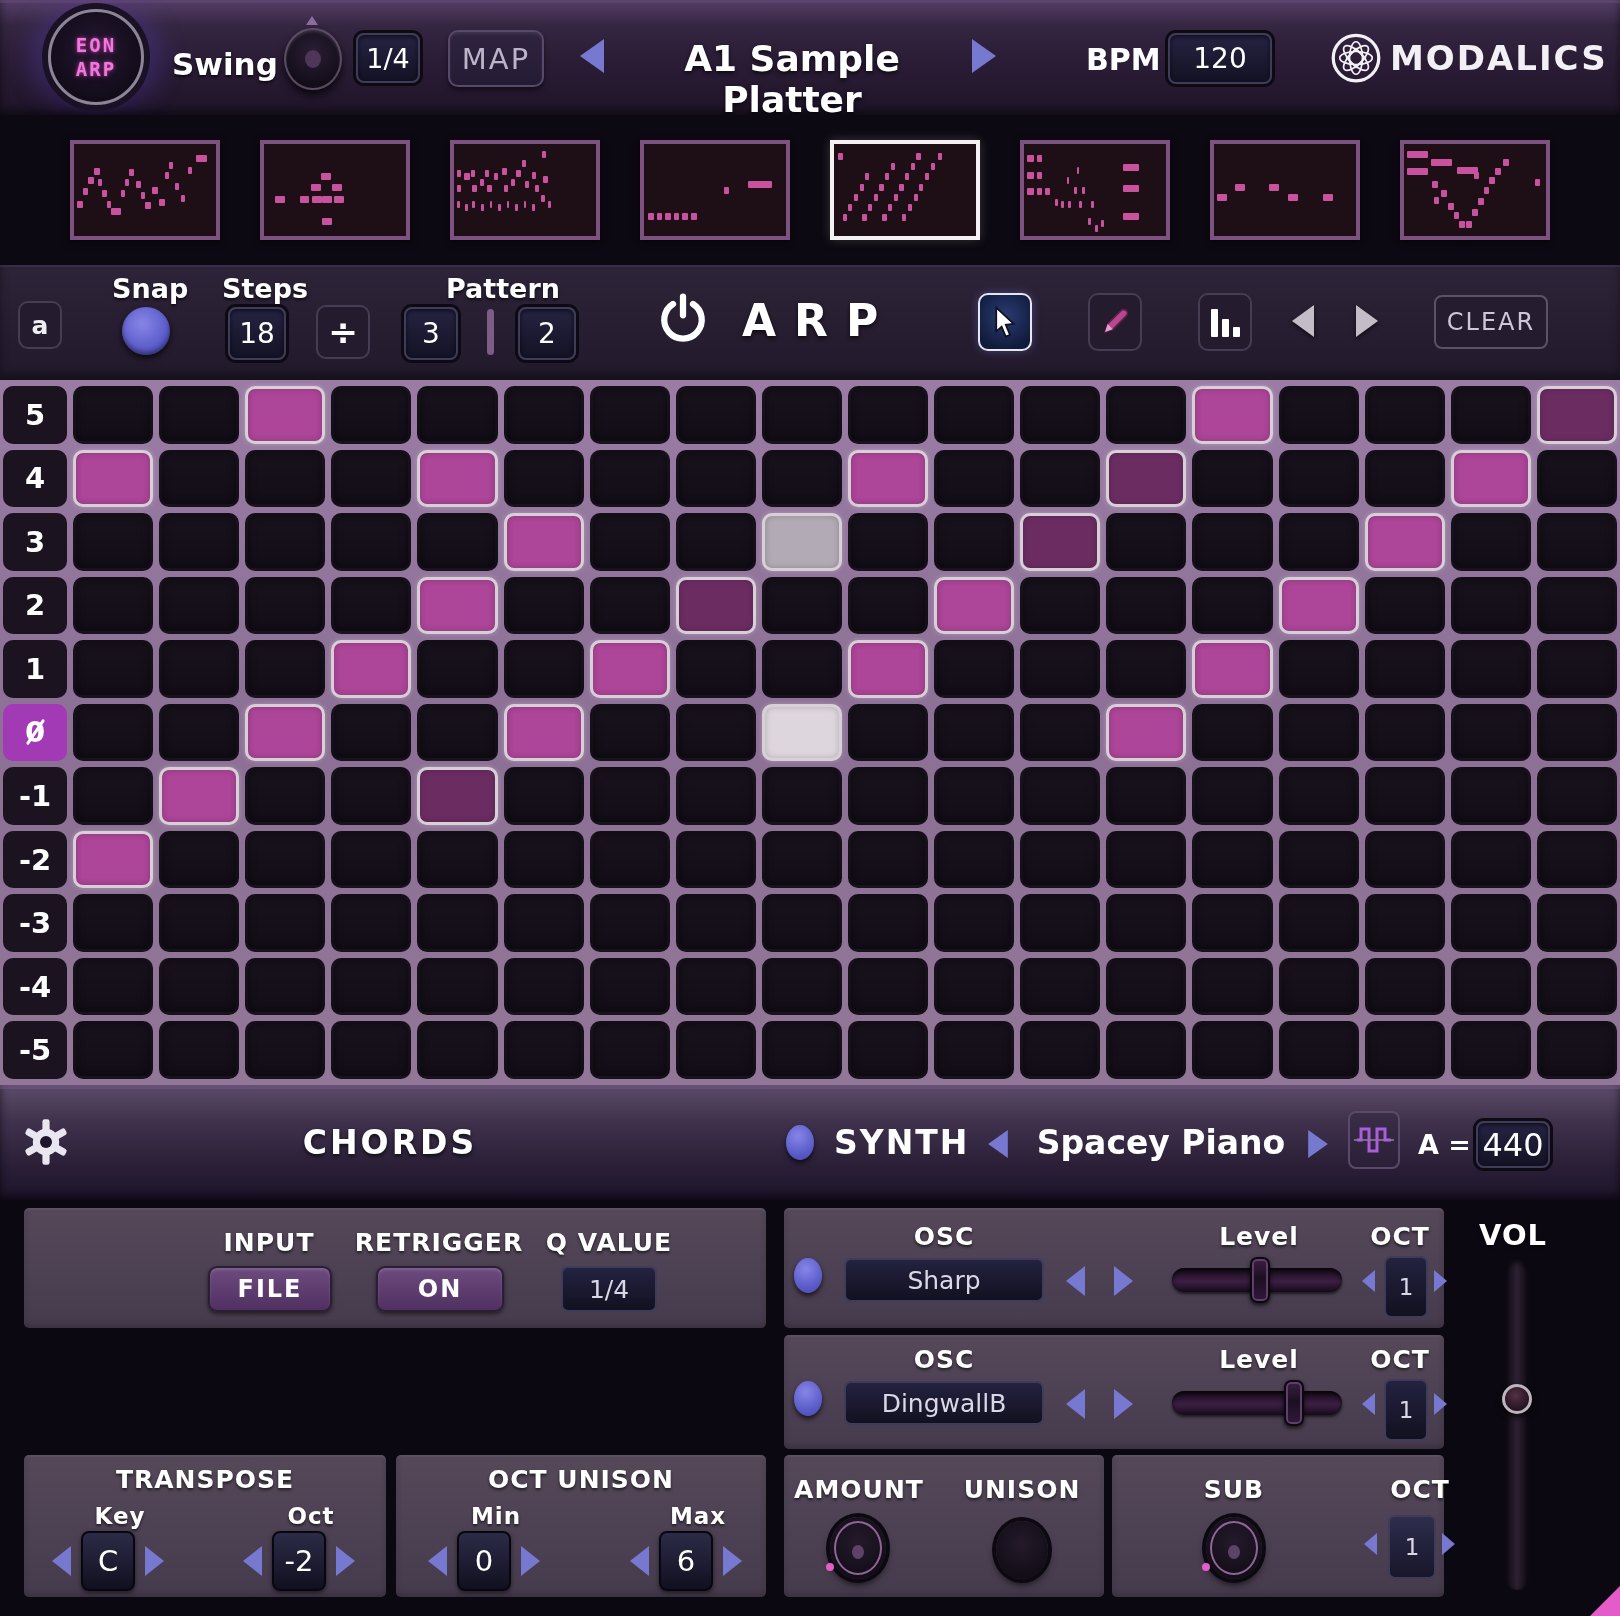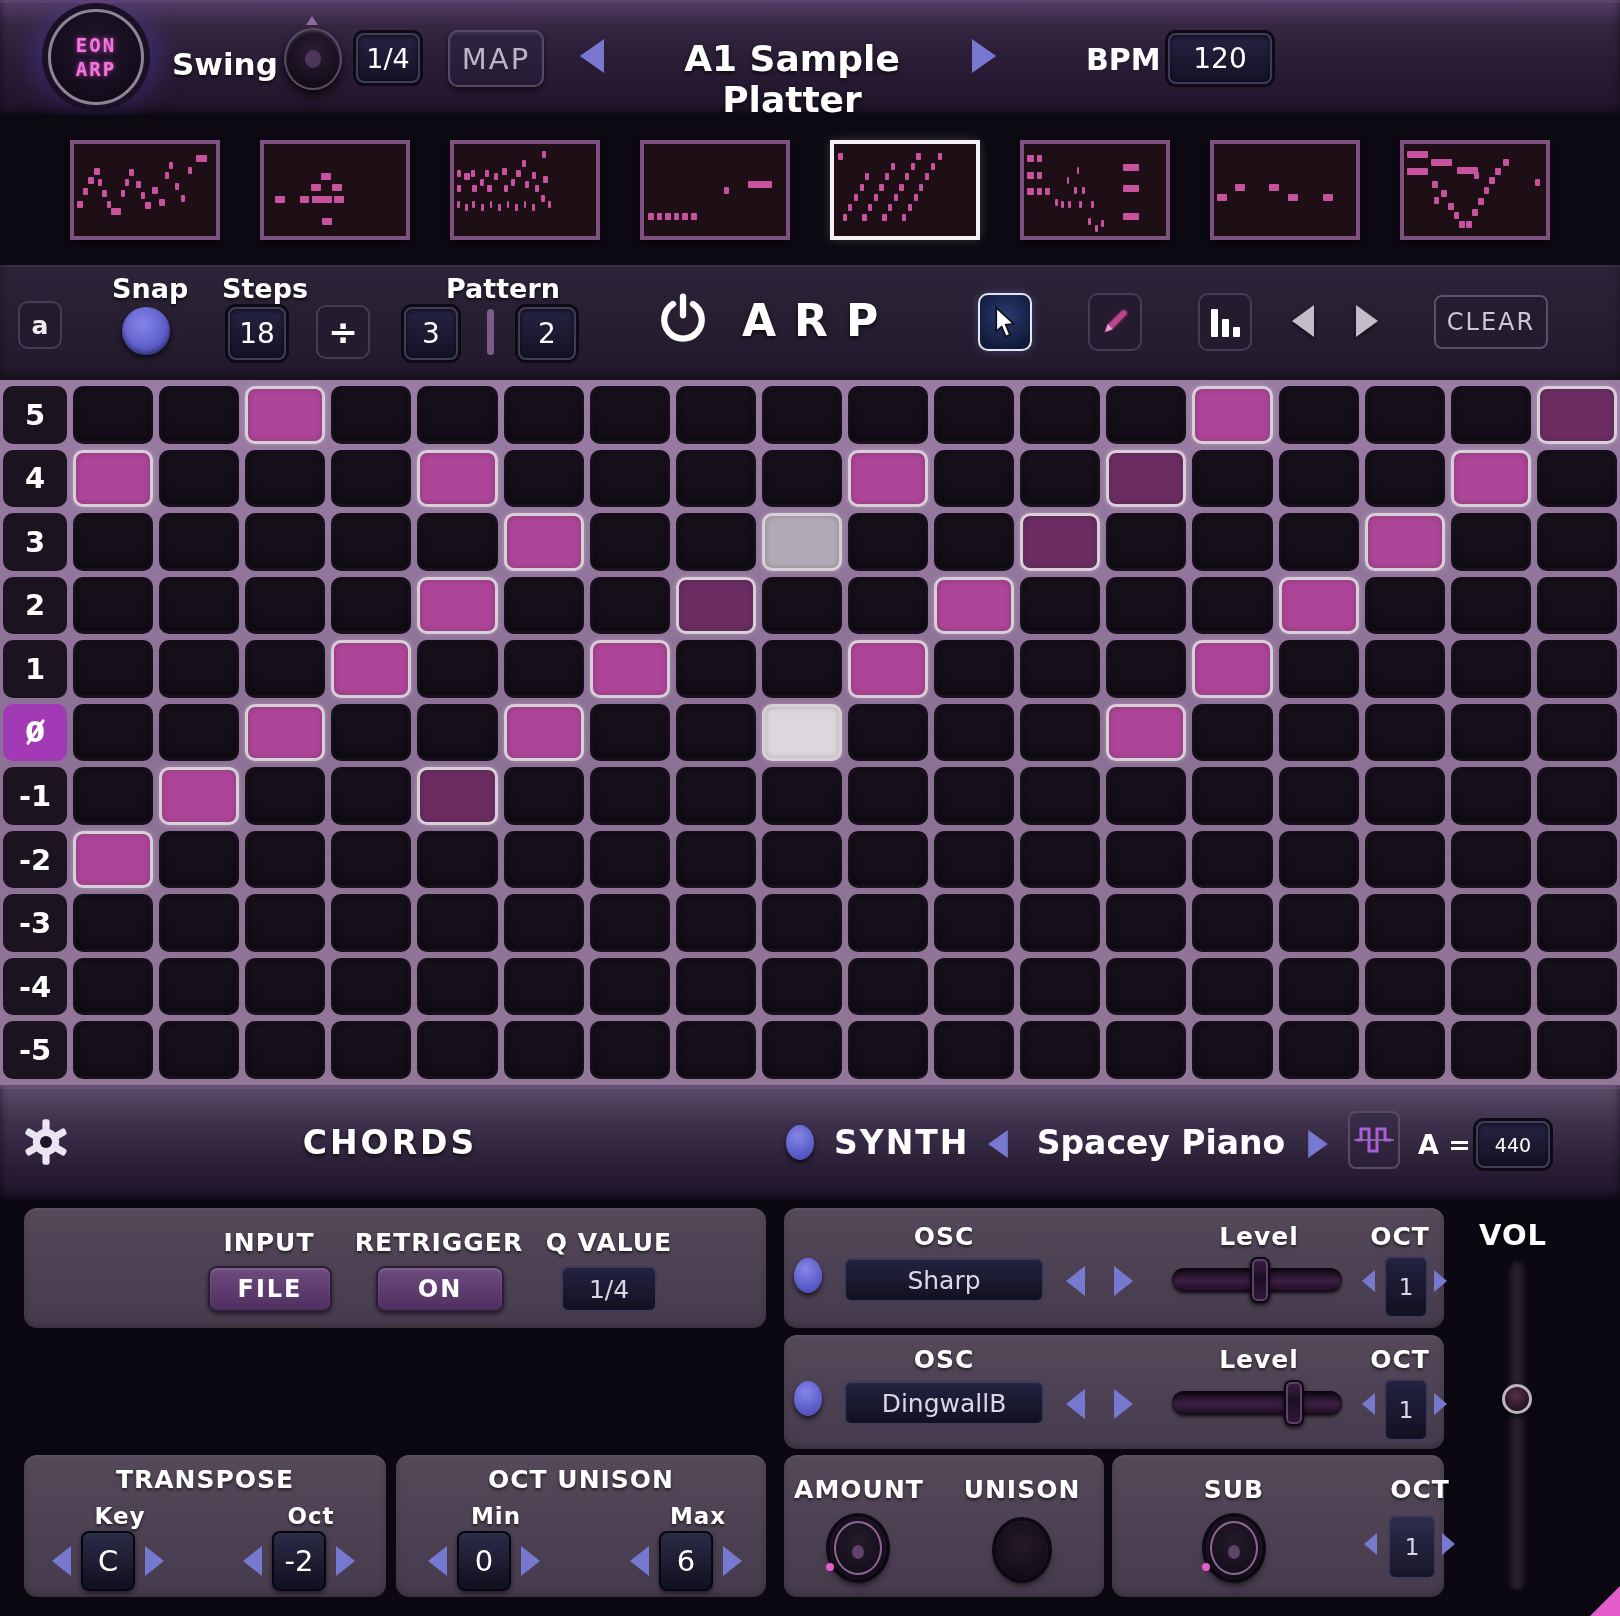"MODALICS" div.brand { html: none -> <div> <svg> <circle></circle> <ellipse></ellipse> <ellipse></ellipse> <ellipse></ellipse> <ellipse></ellipse> <rect></rect> </svg> <div>MODALICS</div> </div> }
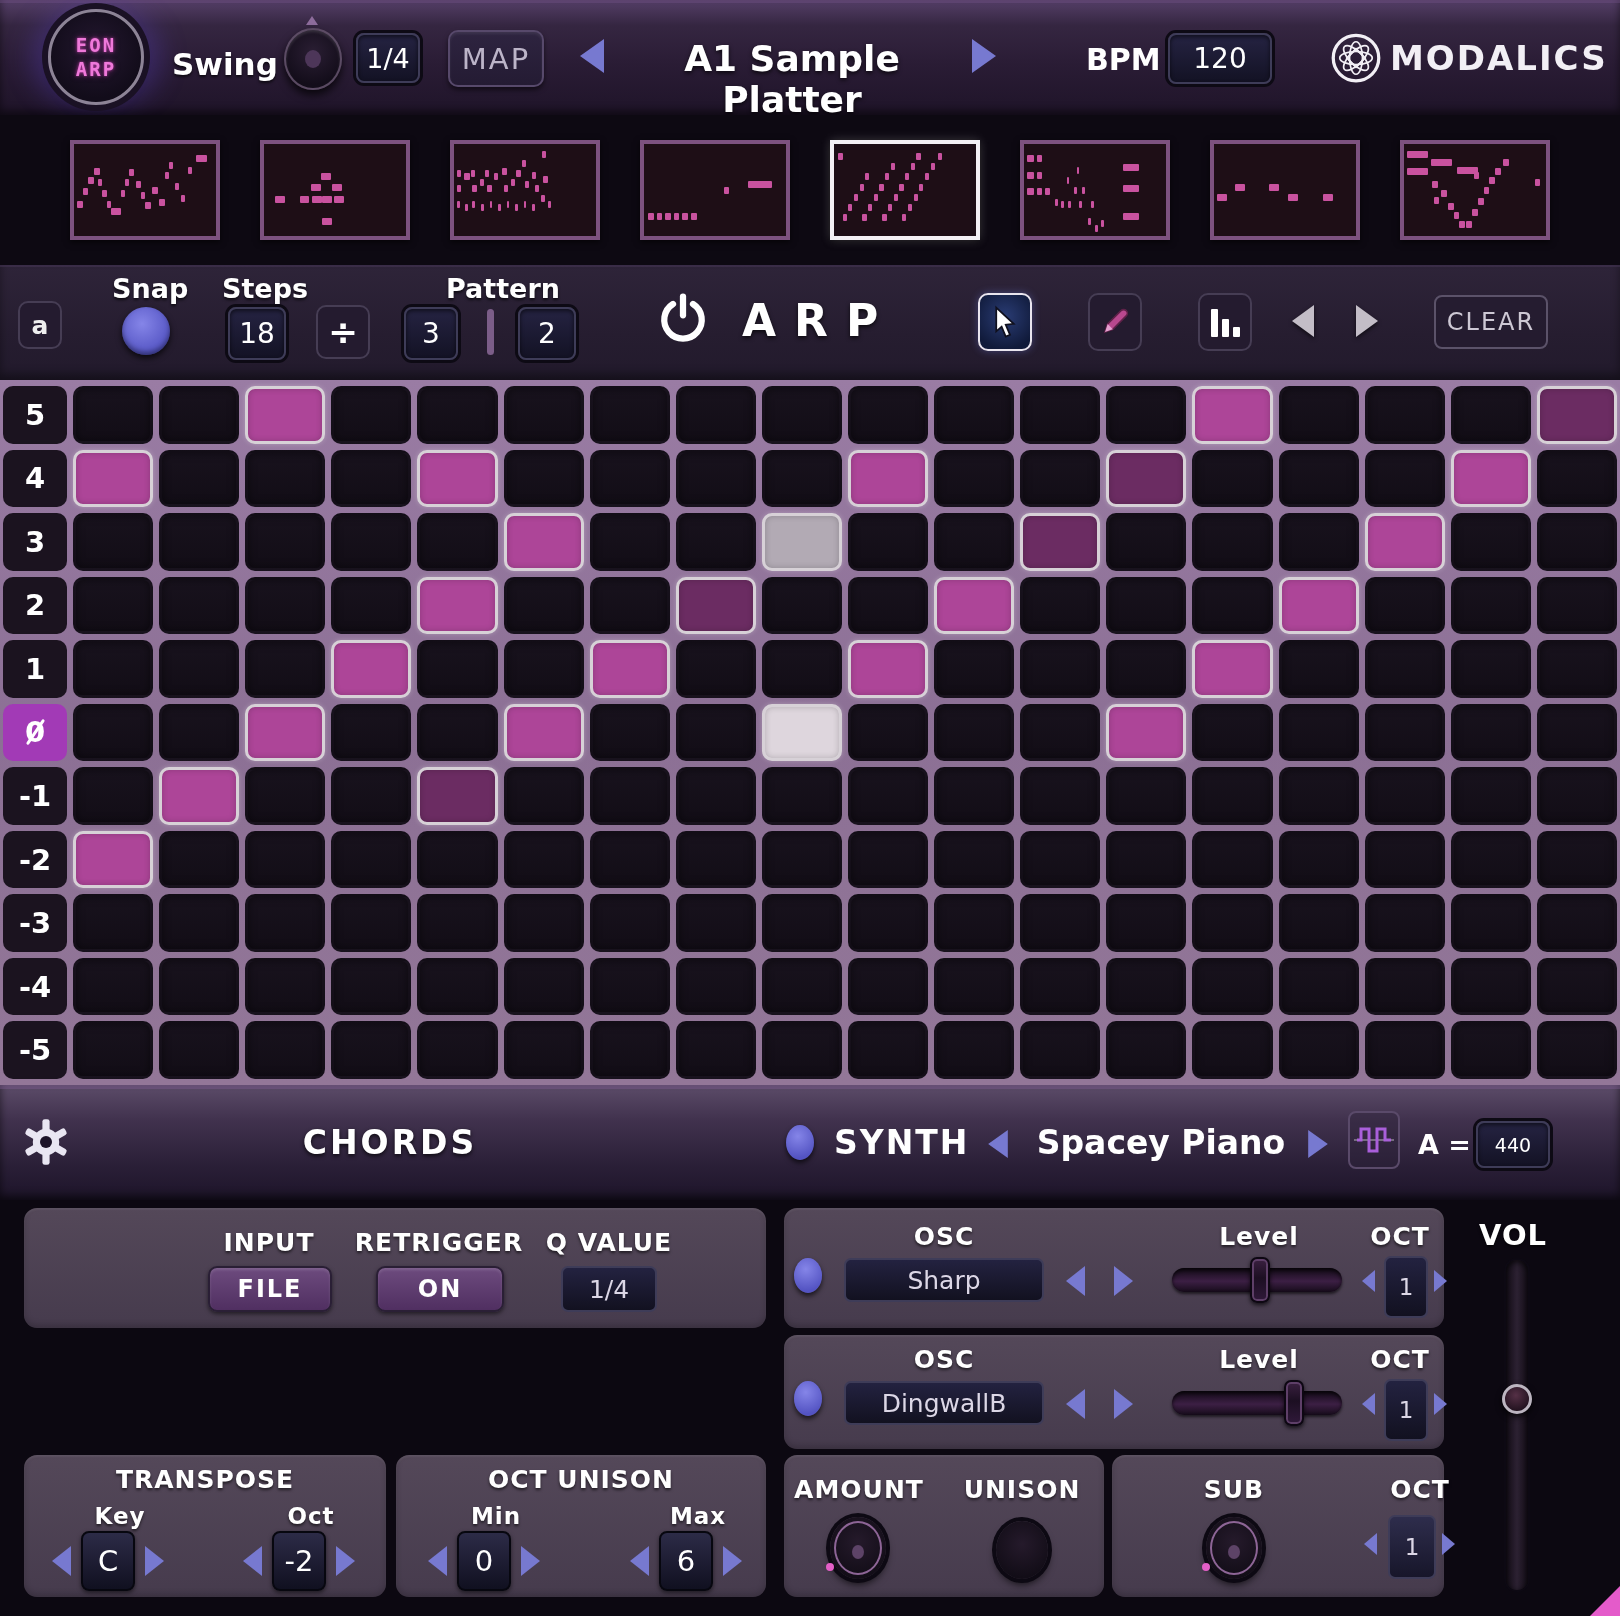"440" .tune-box { font-size: 19px -> 32px }
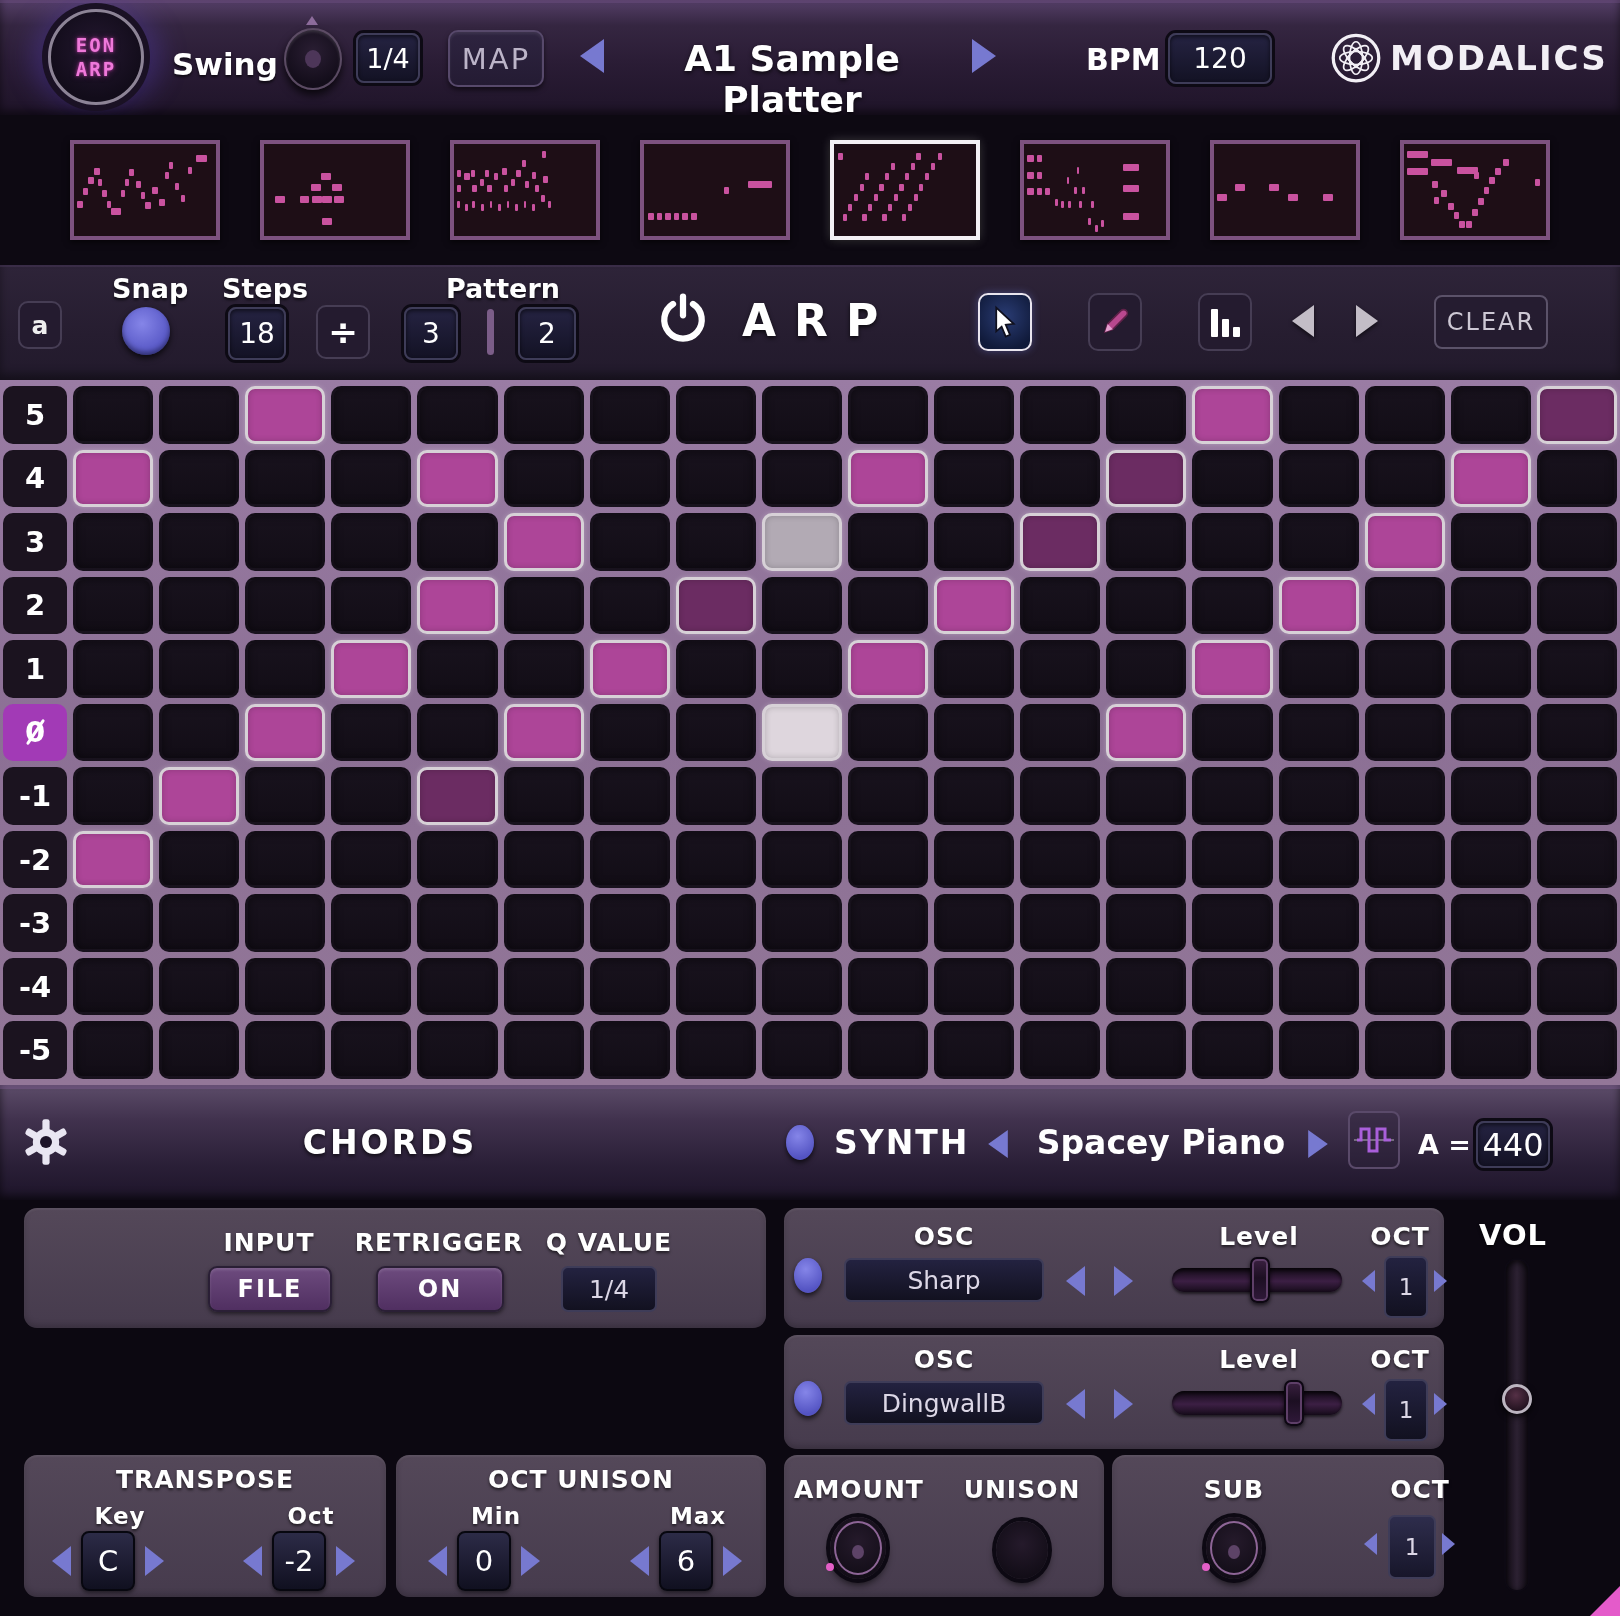"INPUT" .panel { border-radius: 13px -> 5px }
